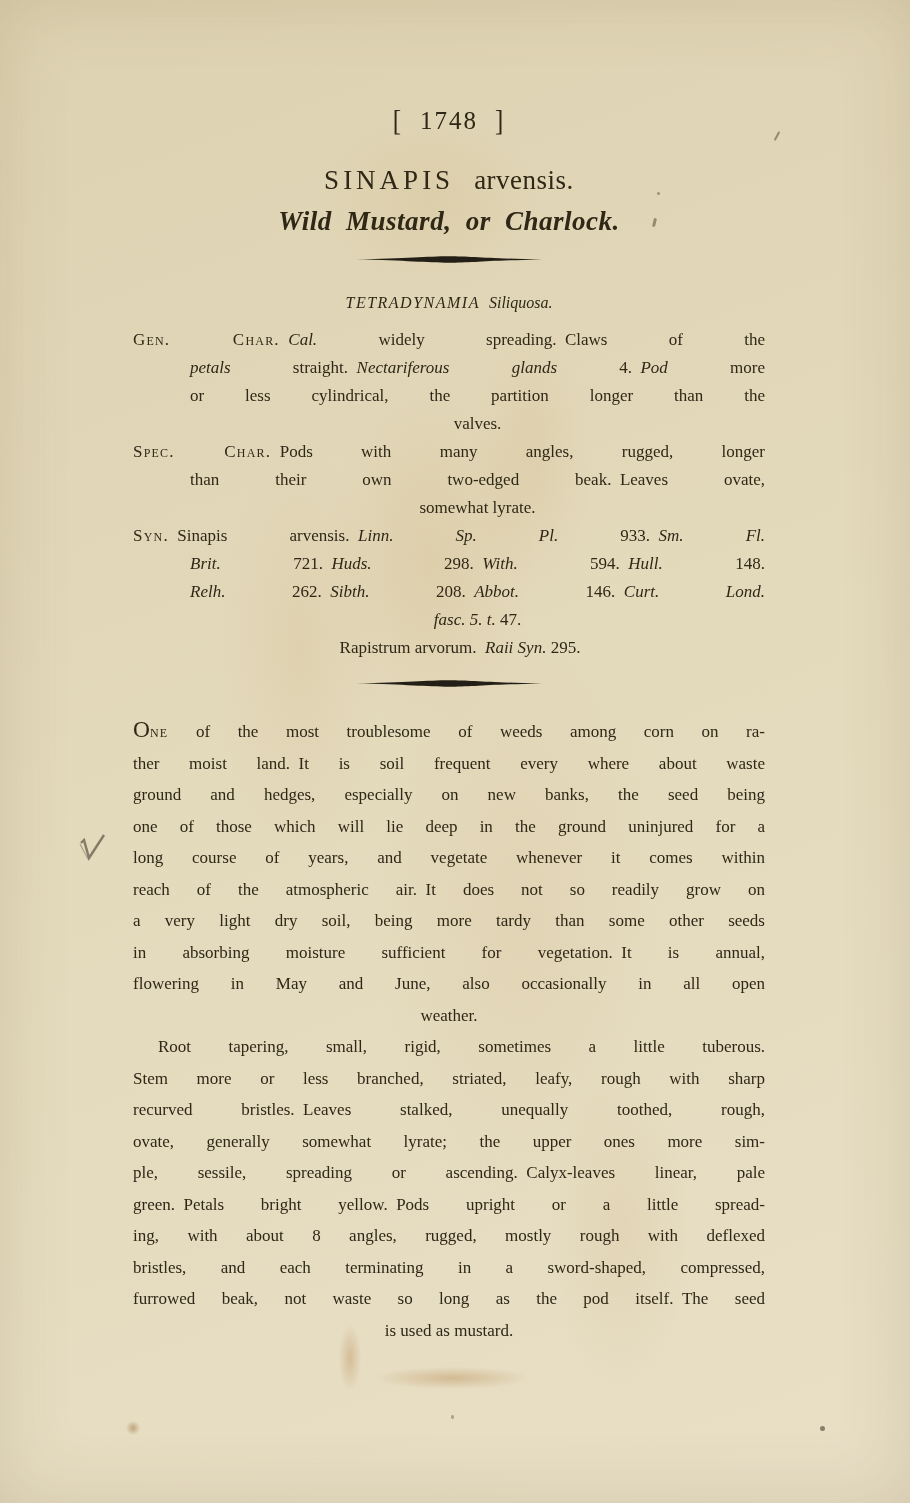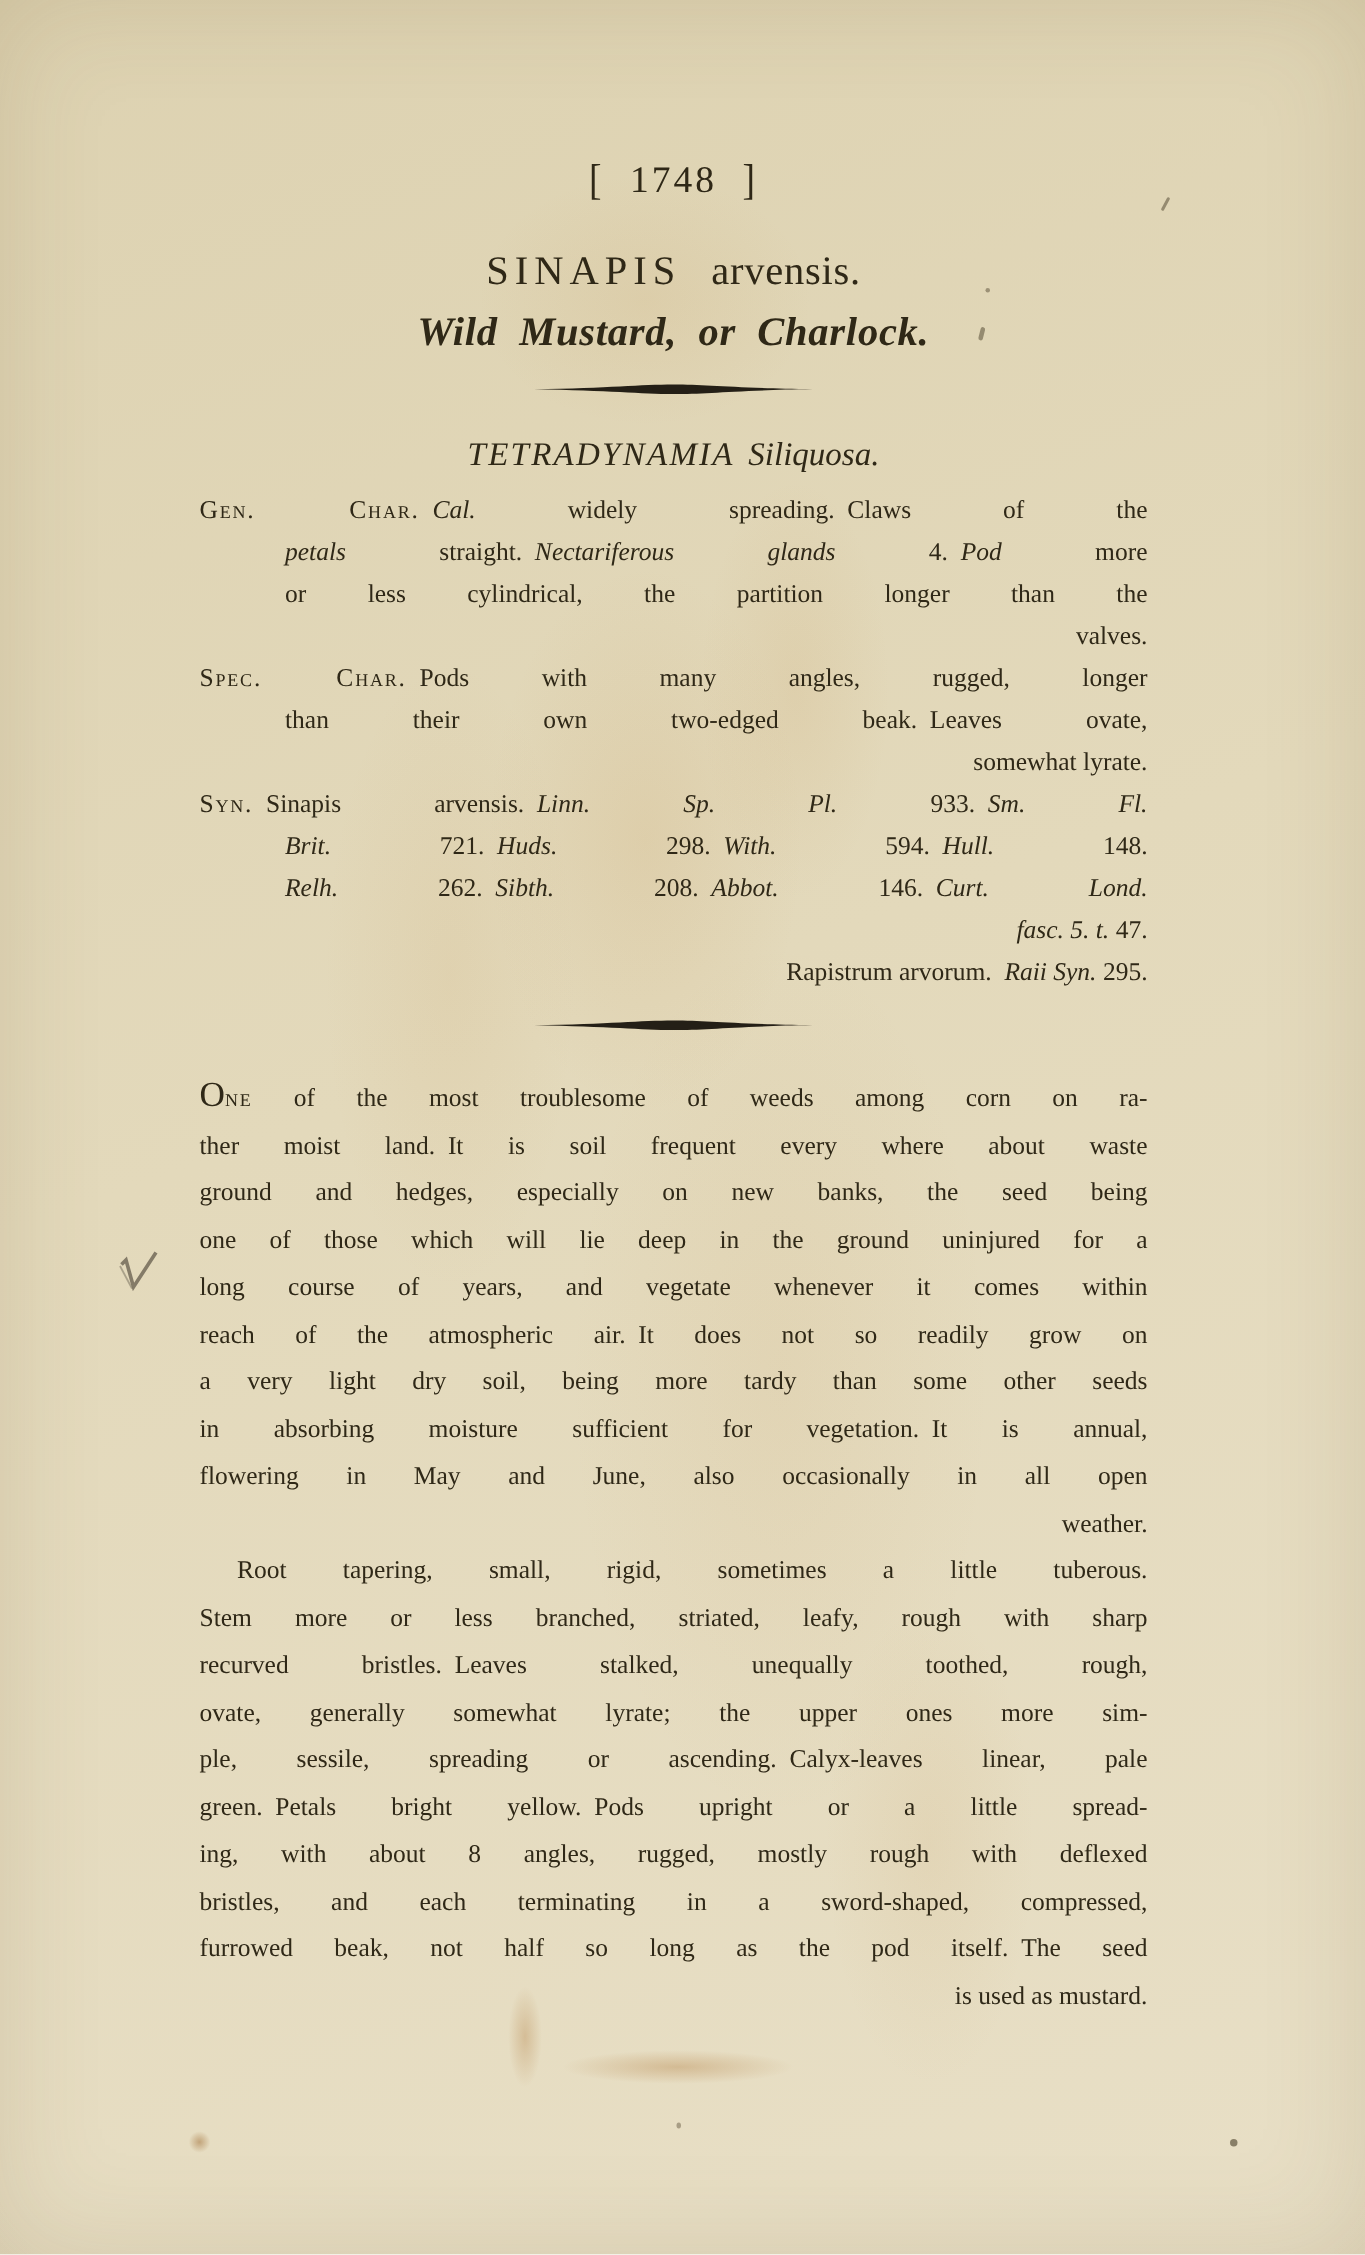"TETRADYNAMIA Siliquosa." .classif { font-size: 22px -> 16px }
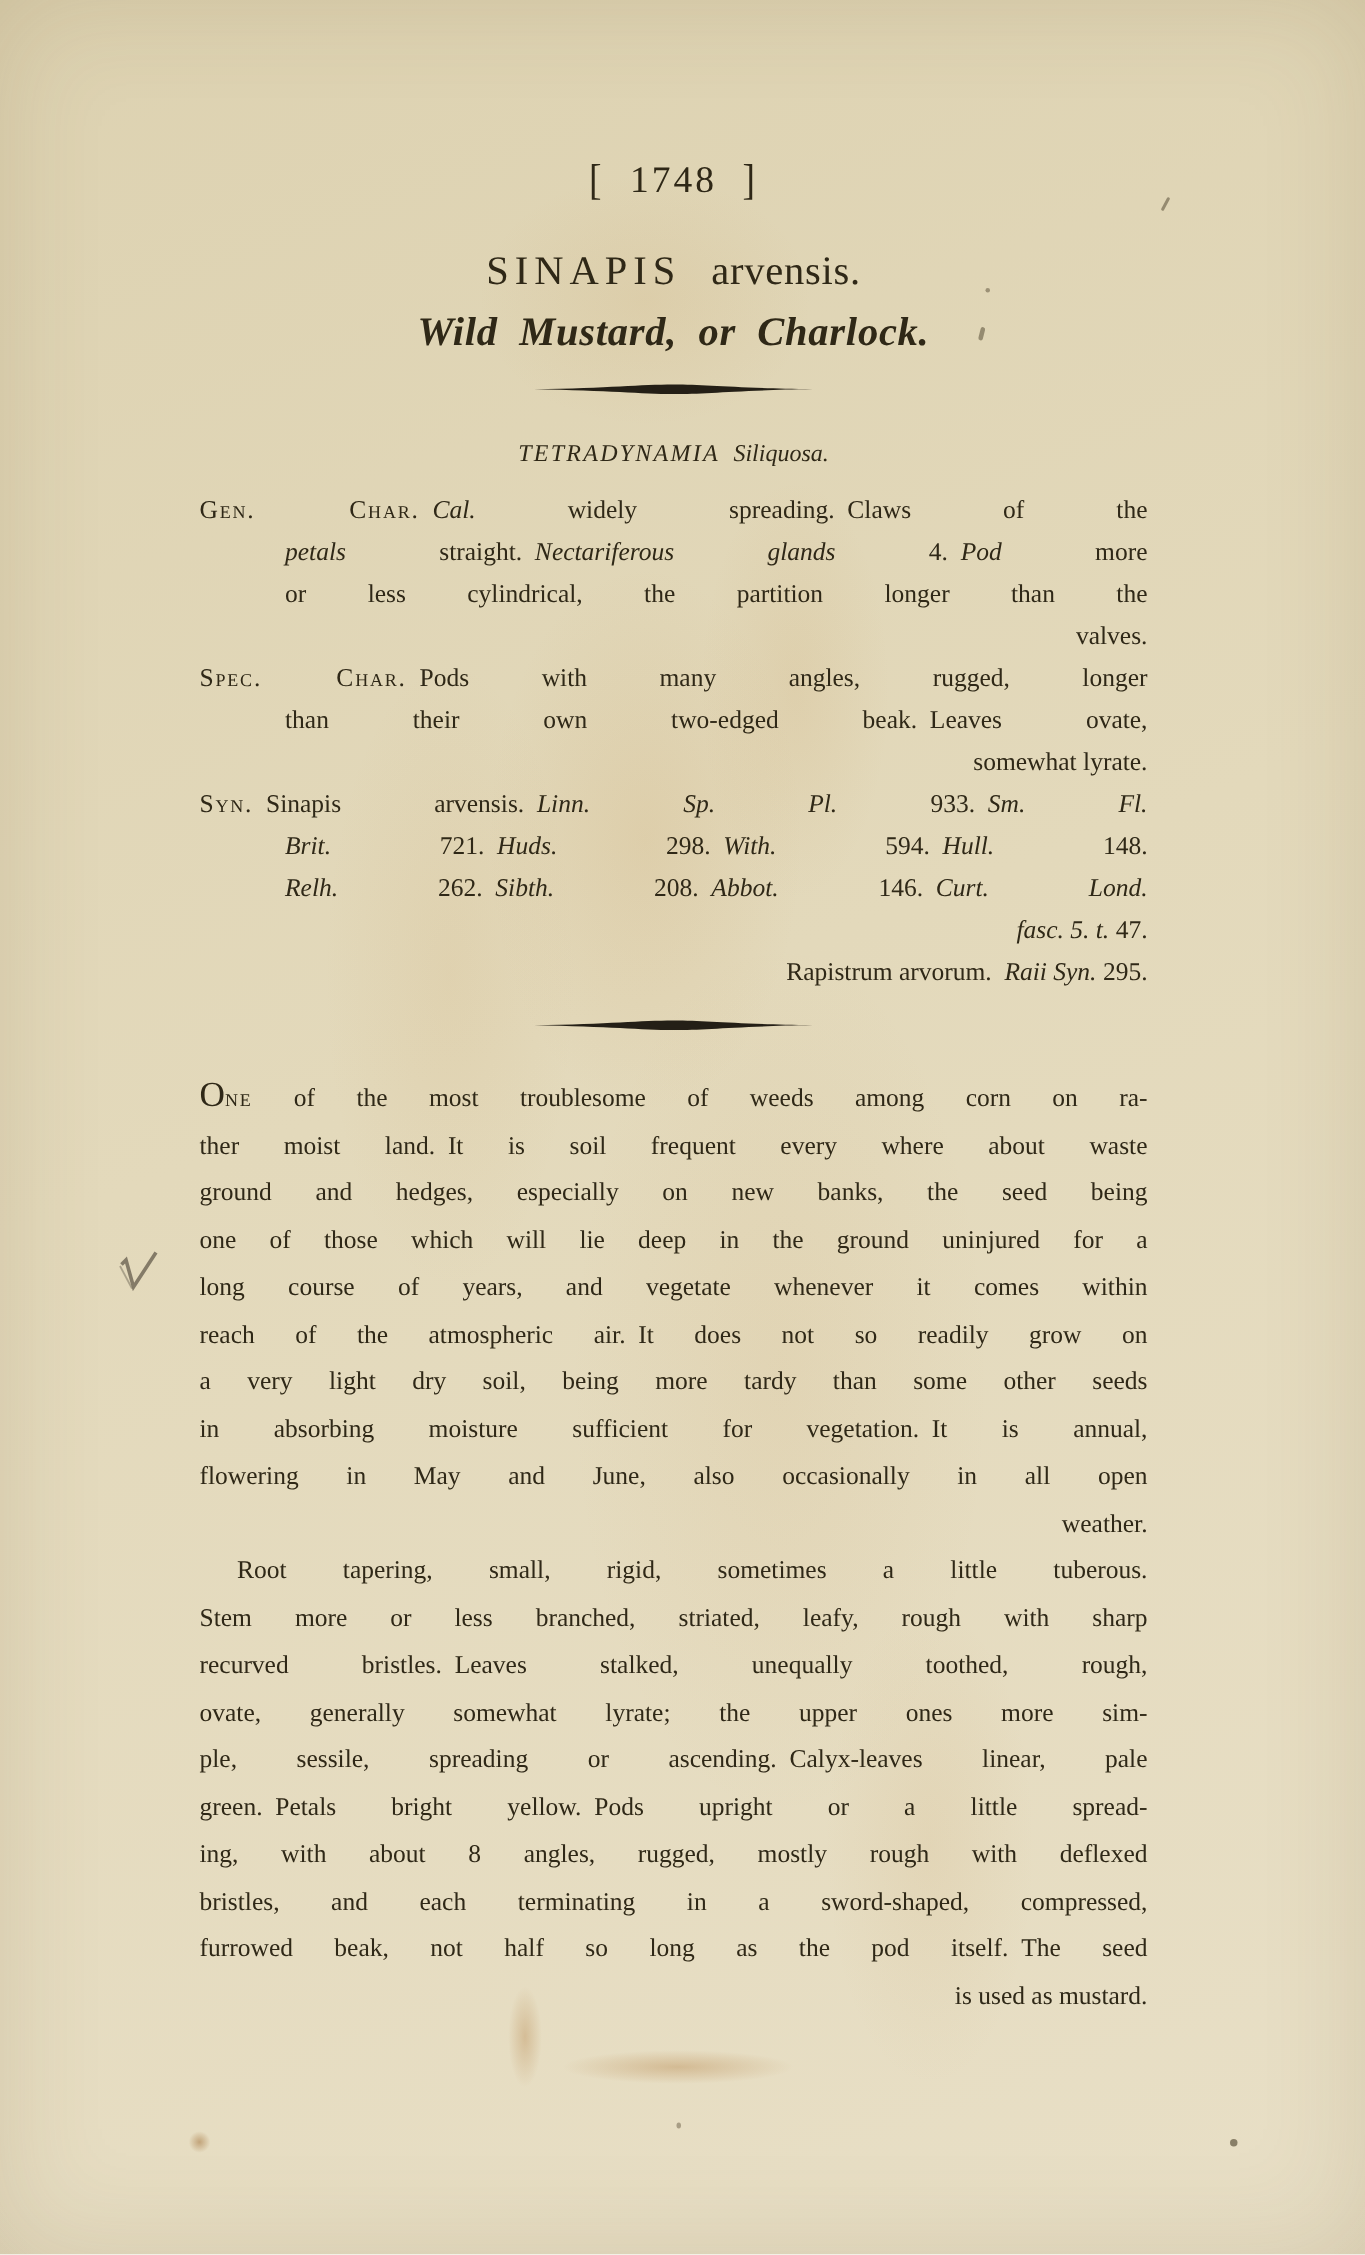"valves." .tline { text-align: right -> center }
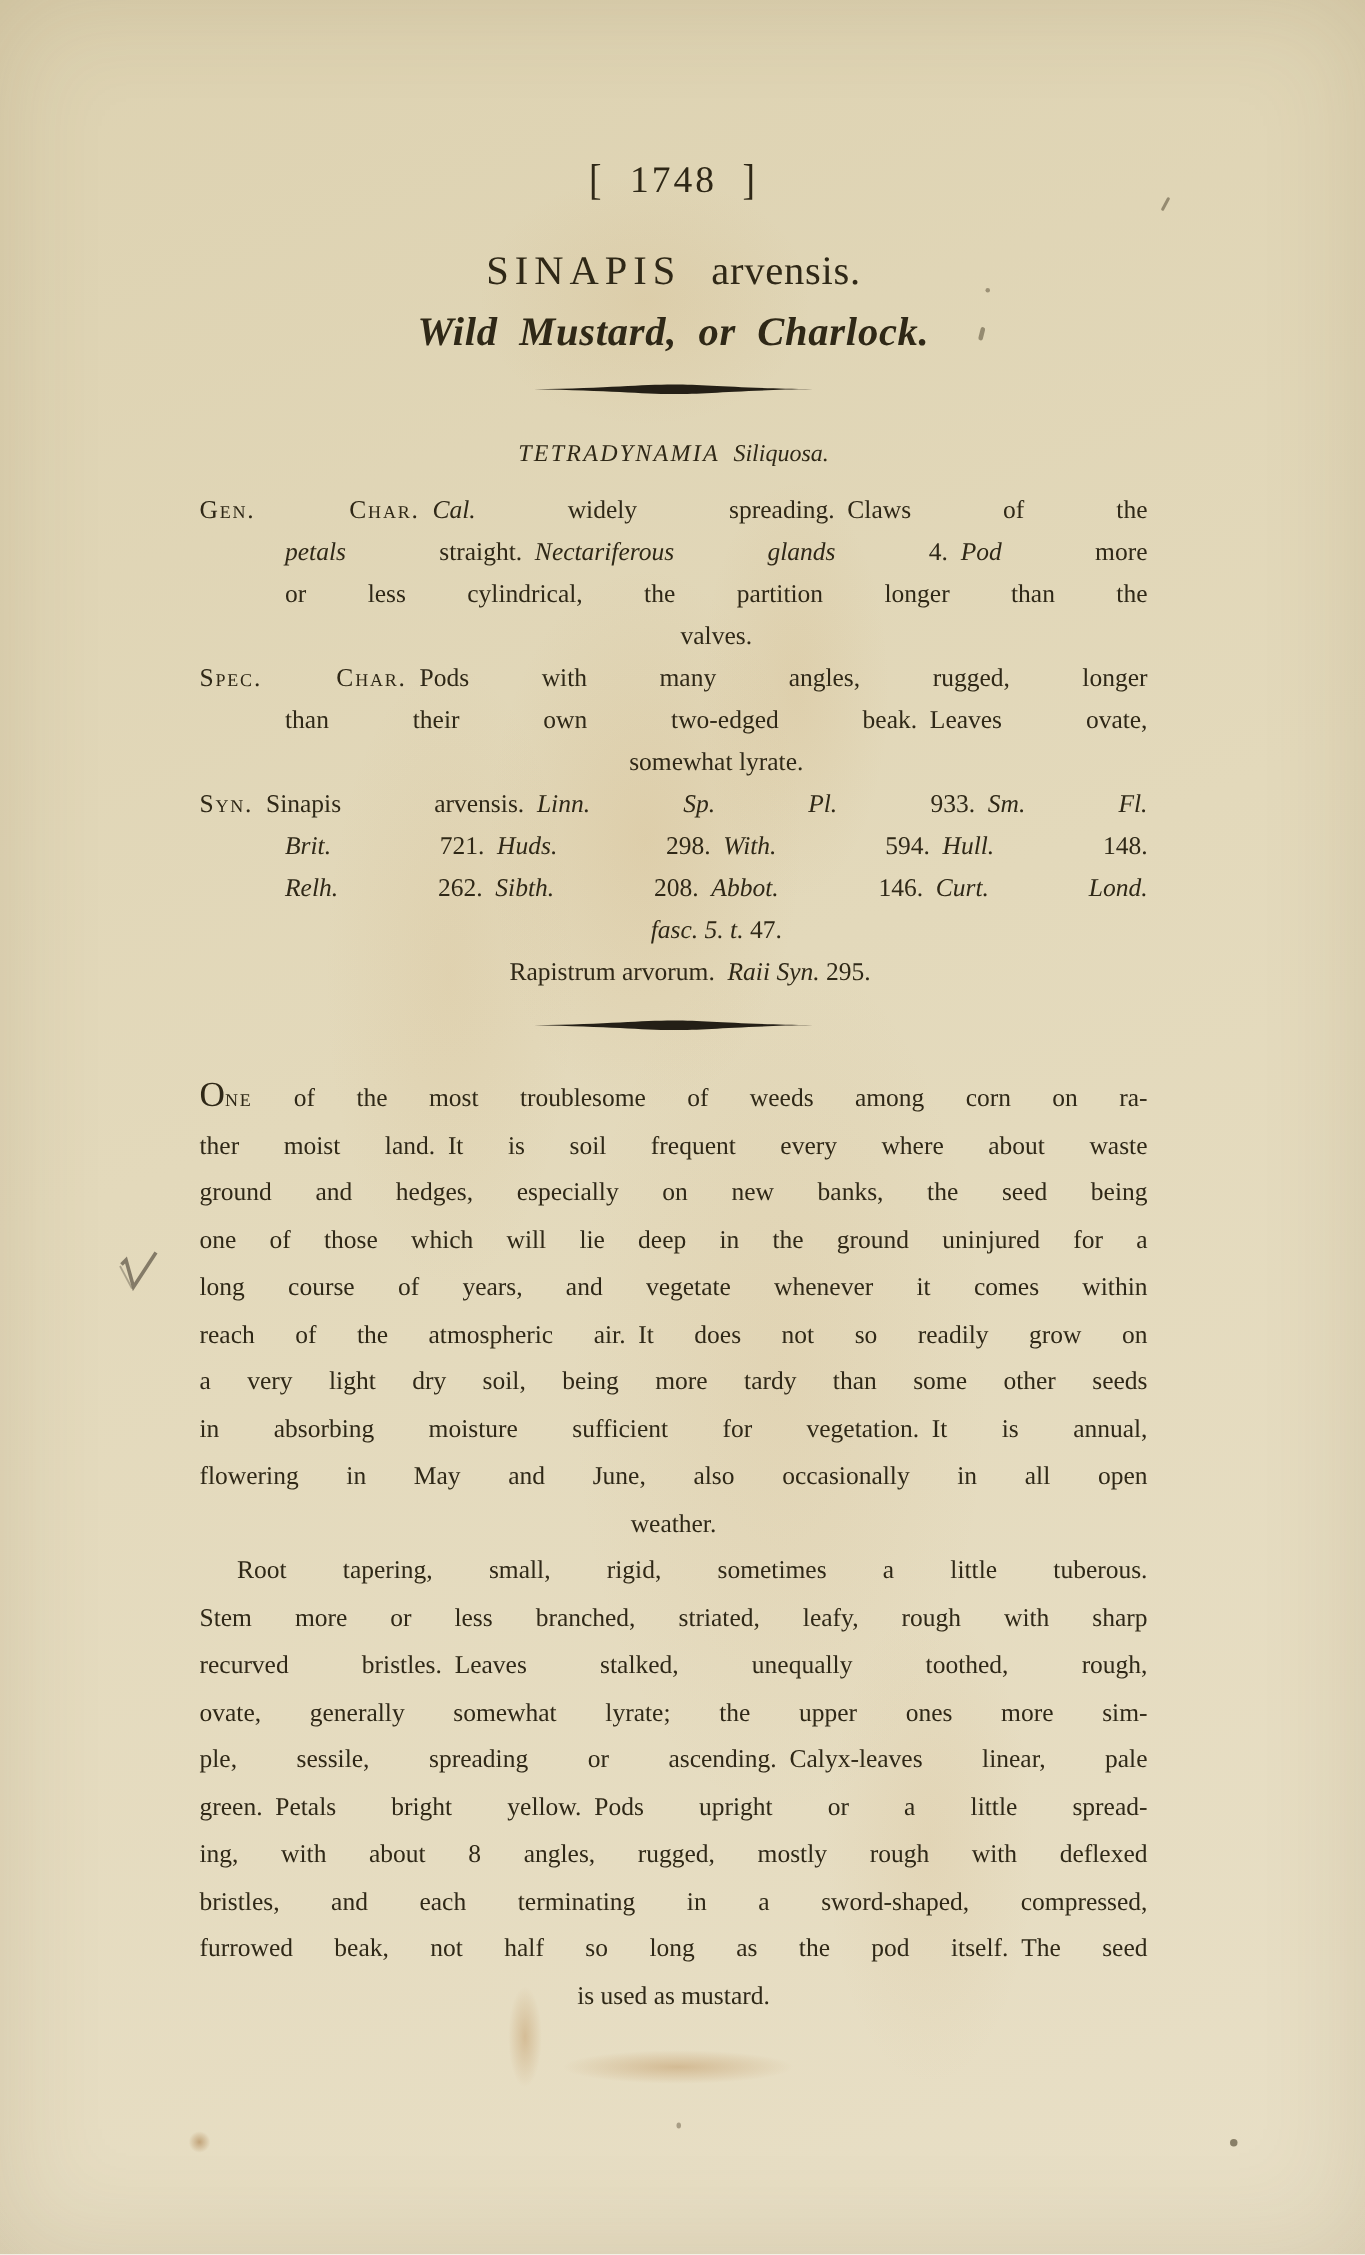"furrowed beak, not half so" div.tline { text: half -> waste }
